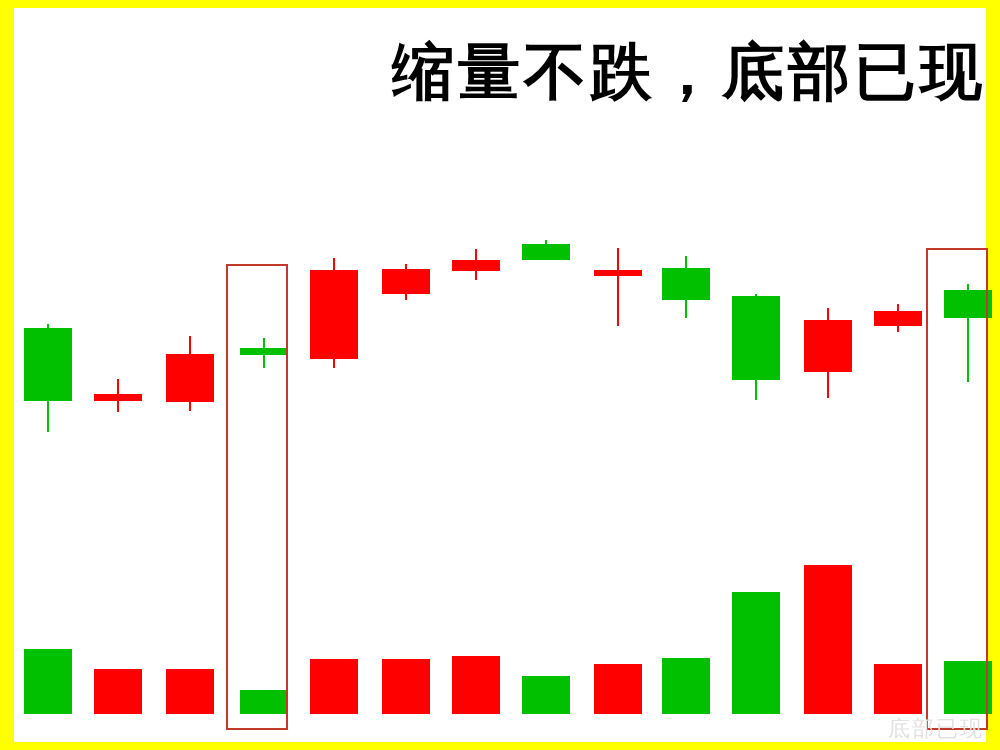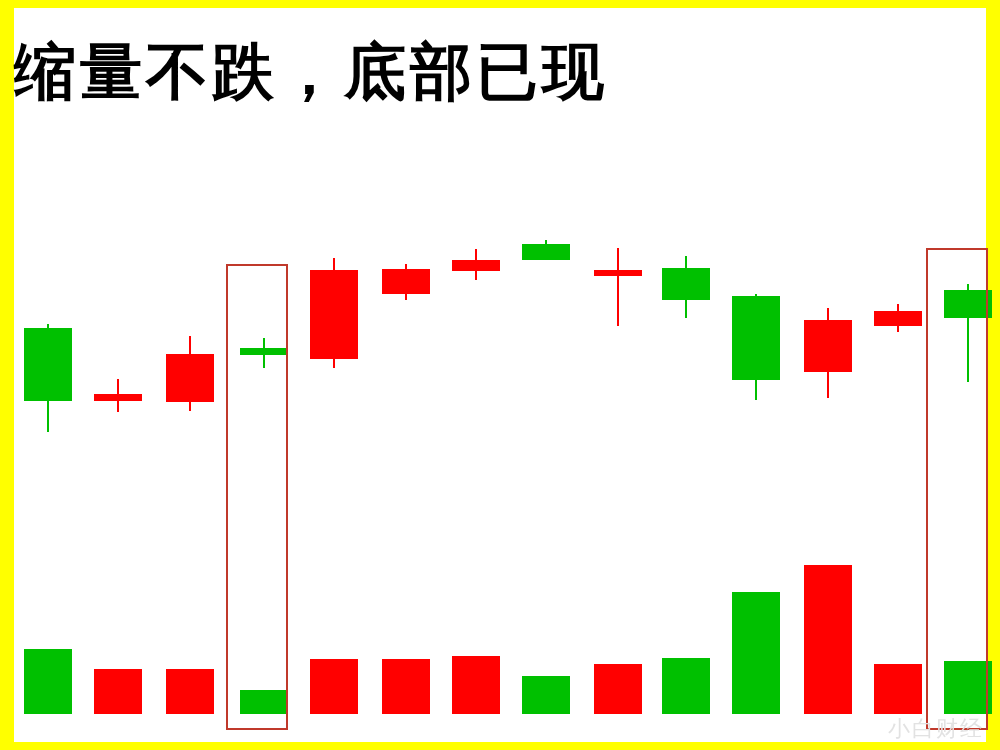"缩量不跌，底部已现" #title { text-align: left -> right }
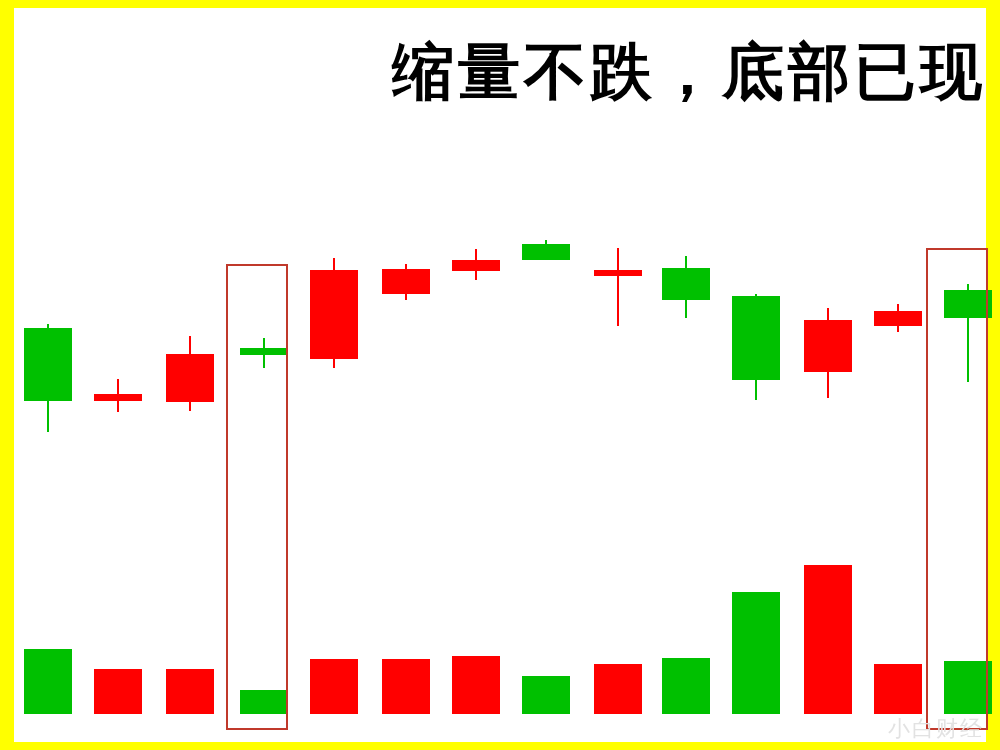"小白财经" div { text: 小白财经 -> 底部已现 }
